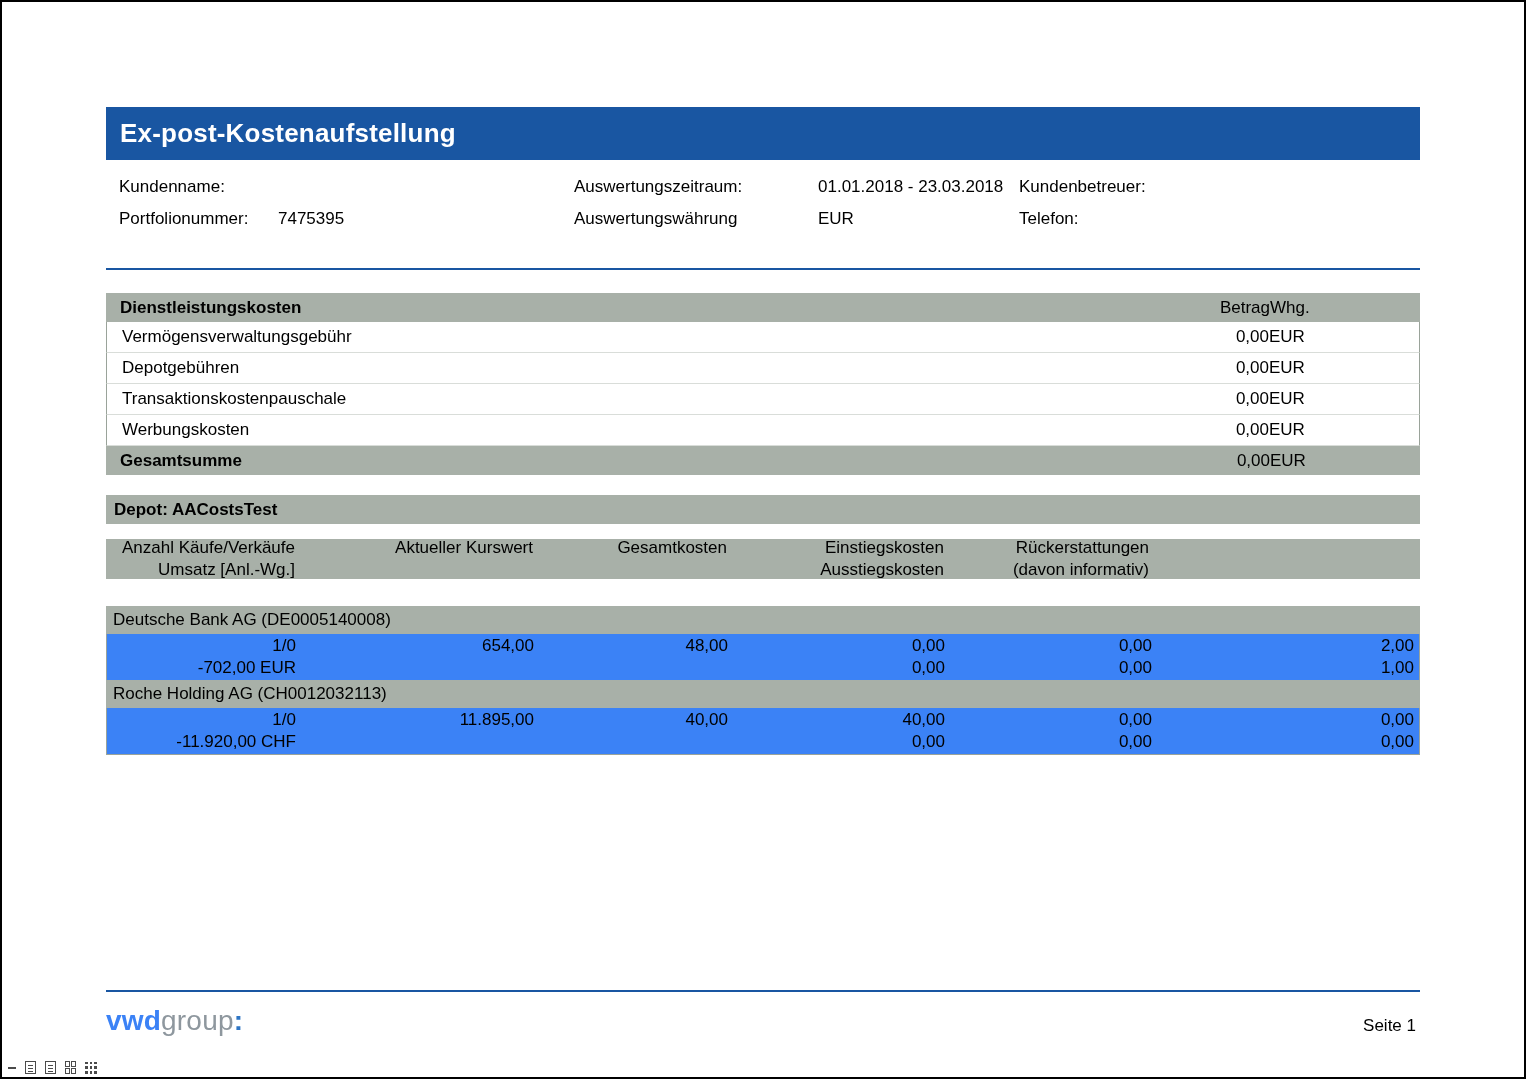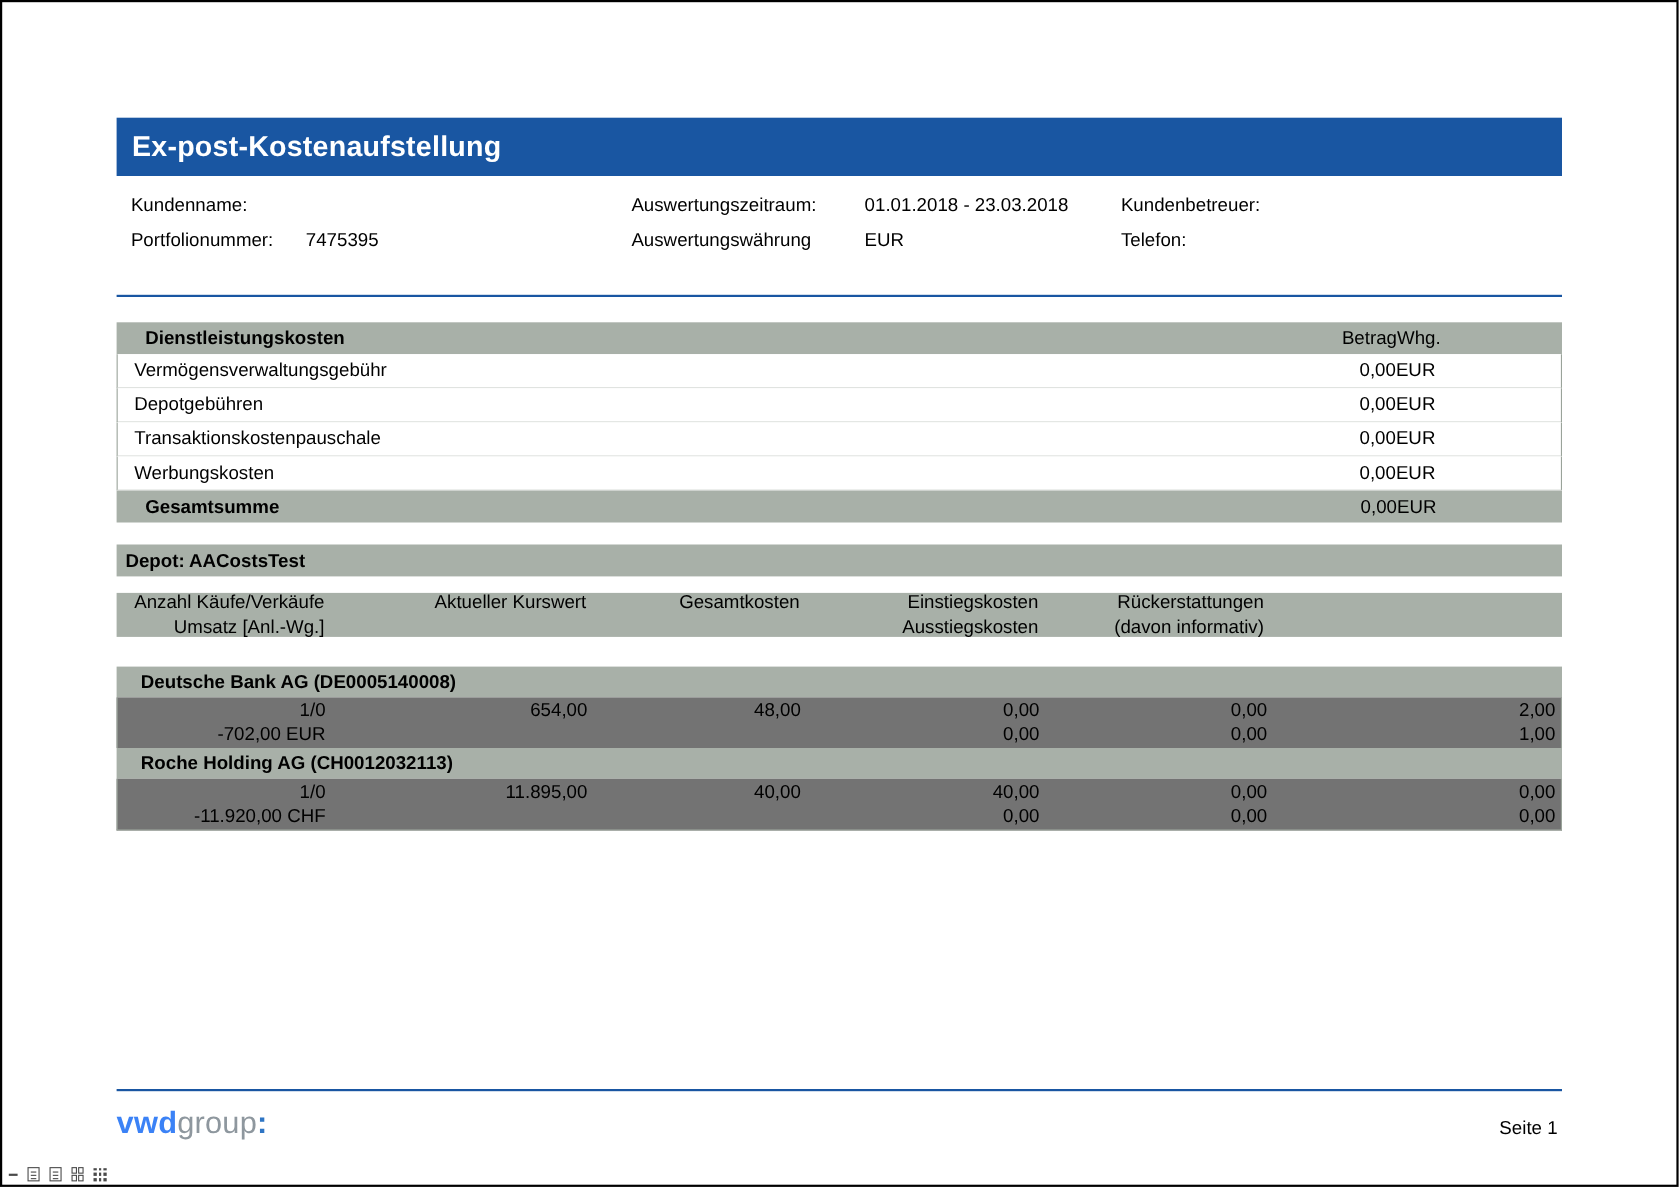"01.01.2018 - 23.03.2018" .i-c2v { left: 680px -> 712px }
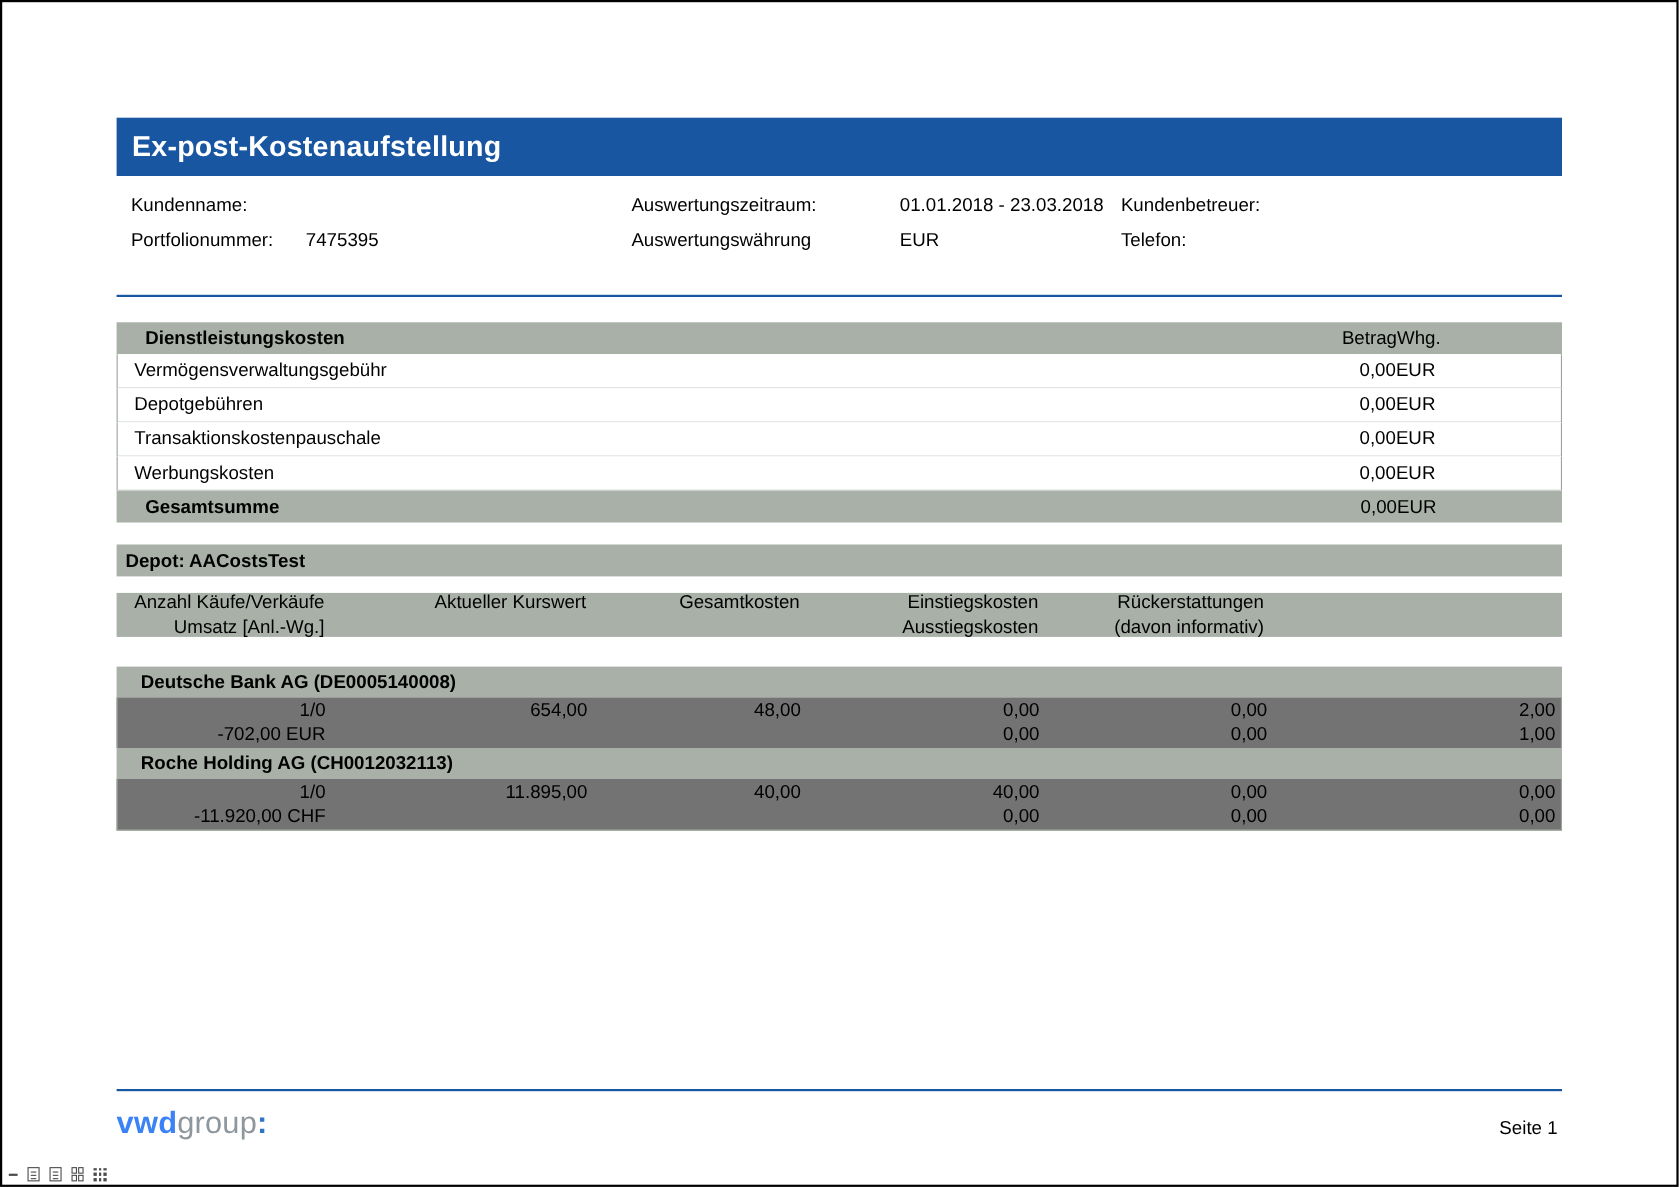"Dienstleistungskosten" .svc-header .svc-label,.svc-total .svc-label { margin-left: 12px -> none }
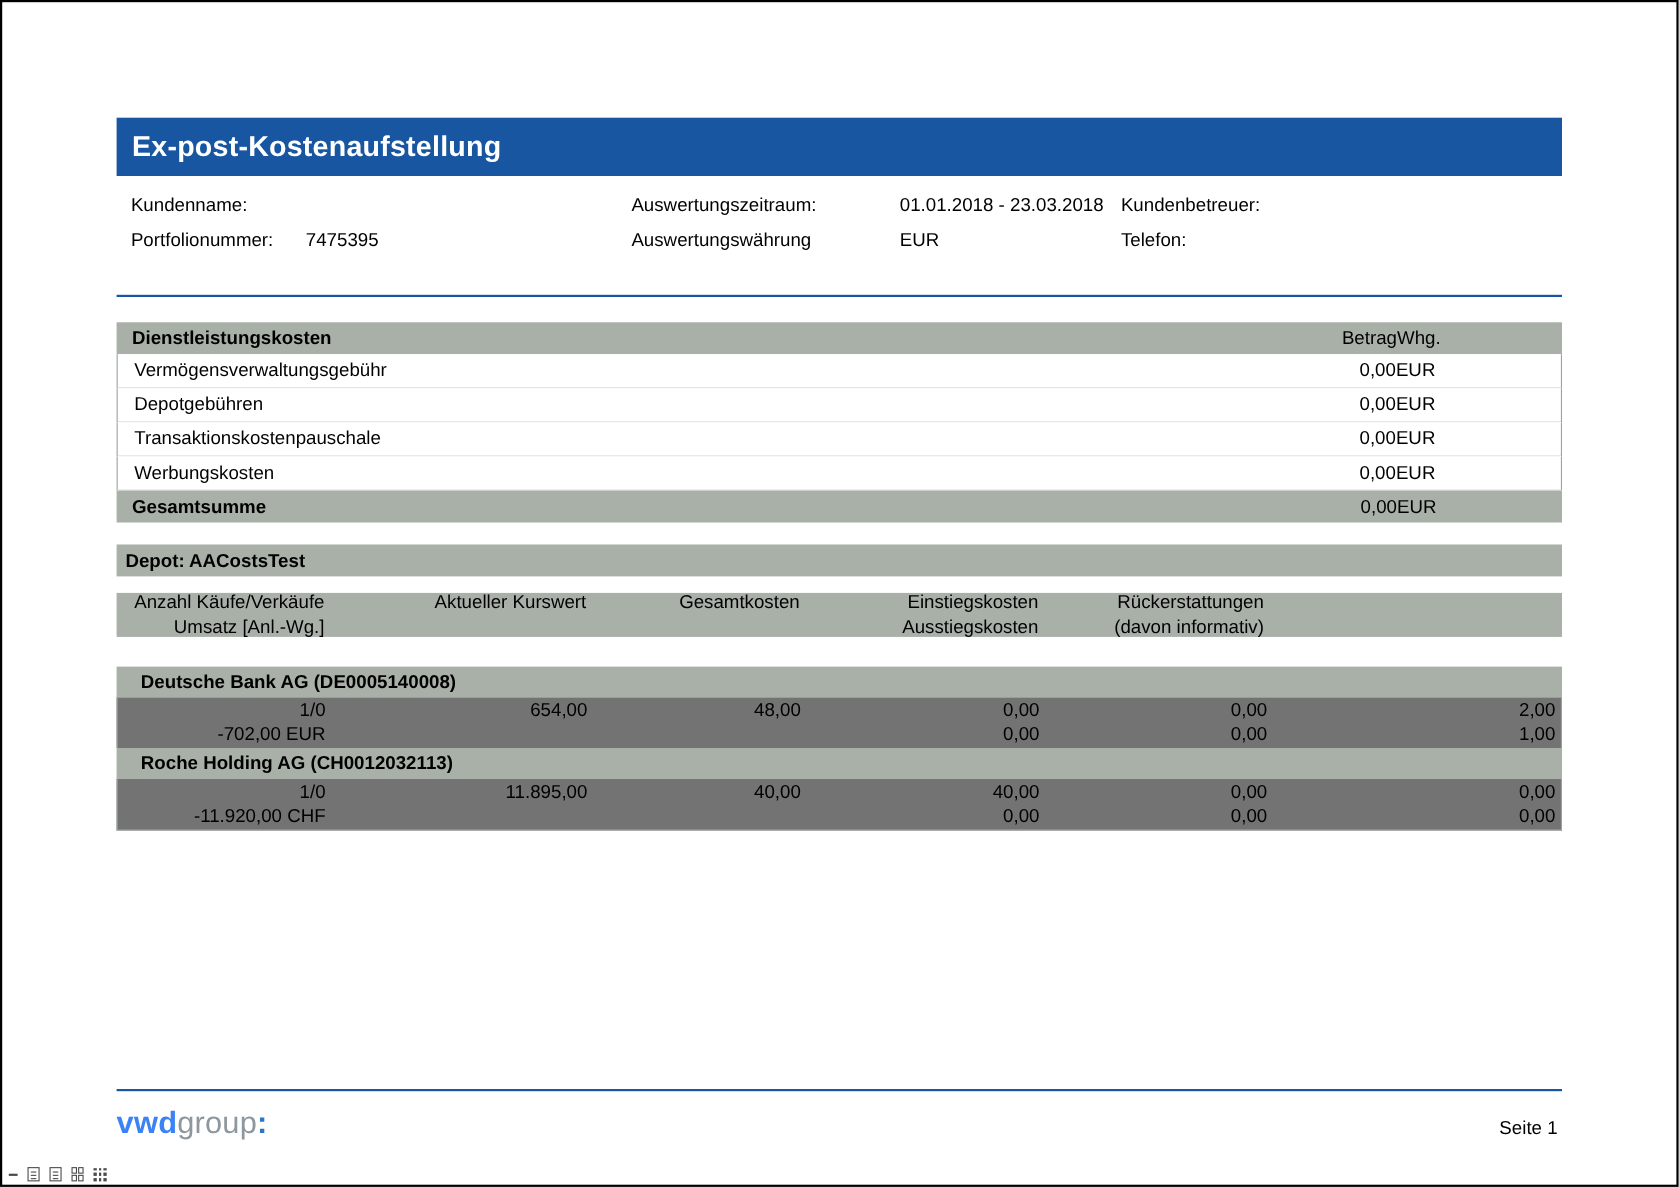"Deutsche Bank AG (DE0005140008)" .sec-bar { font-weight: bold -> normal; padding-left: 22px -> 7px }
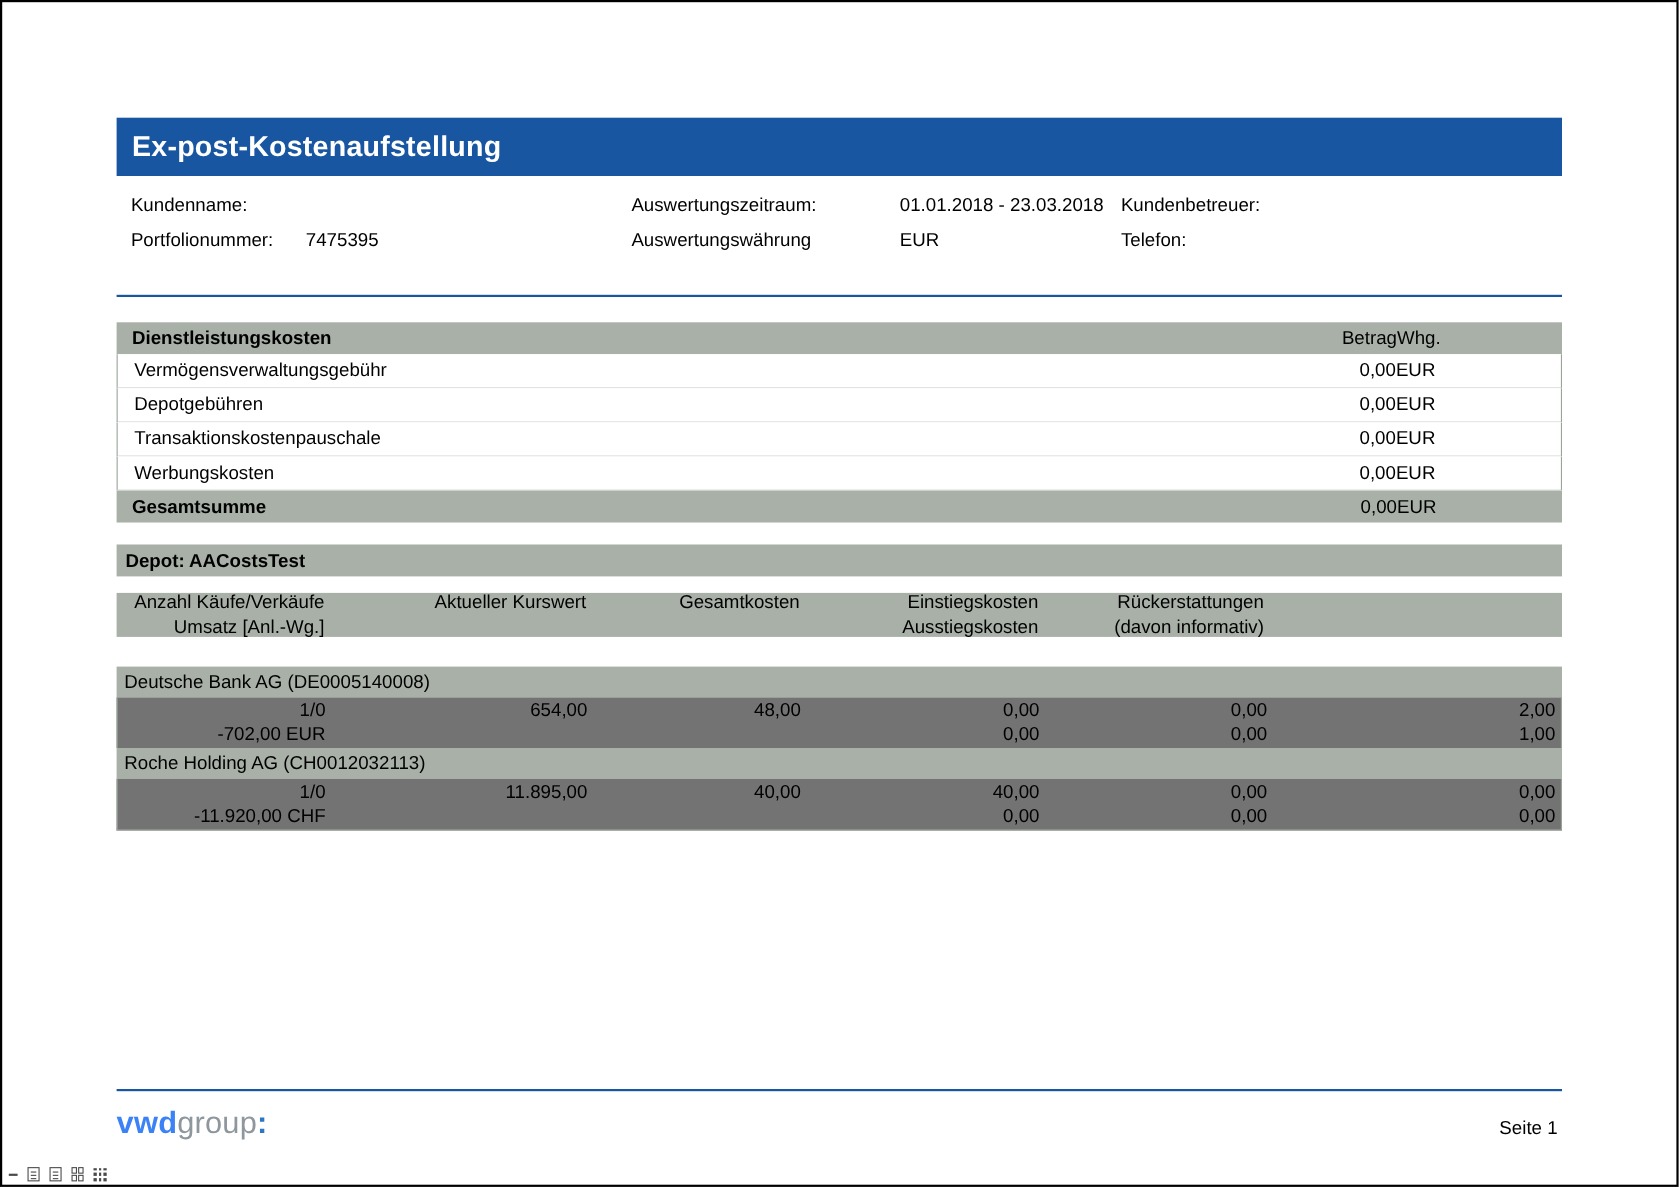"1/0" .pos-rows { background: #737373 -> #3b82f6 }
